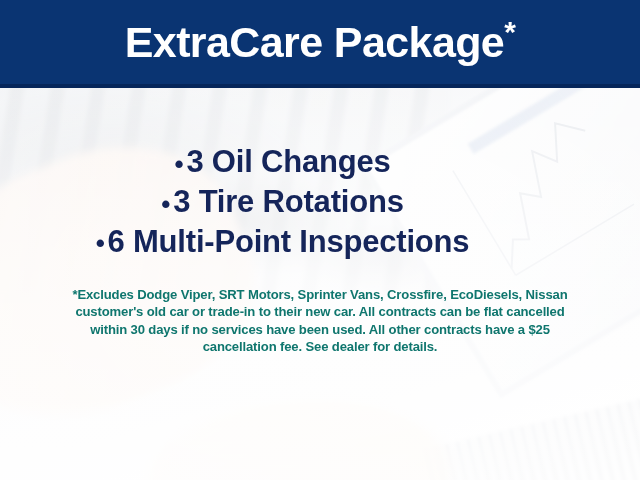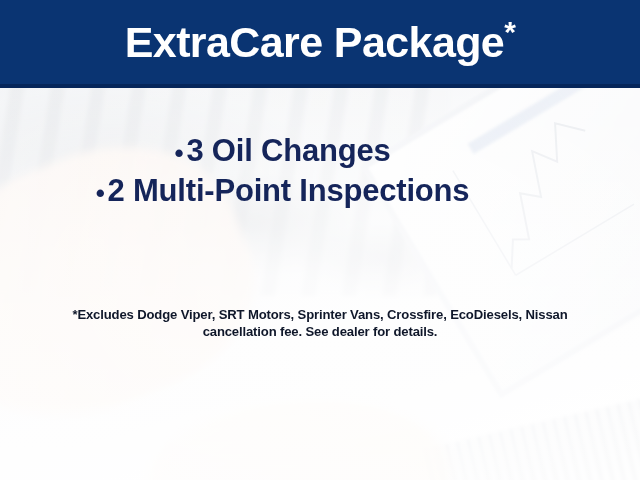"•3 Oil Changes" .benefits { top: 132px -> 143px }
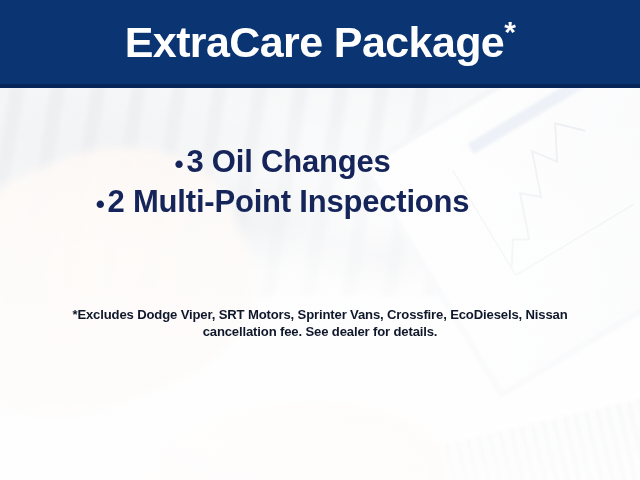"•3 Tire Rotations" div.benefit-line { html: none -> <div> <span>•</span><span>3 Tire Rotations</span> </div> }
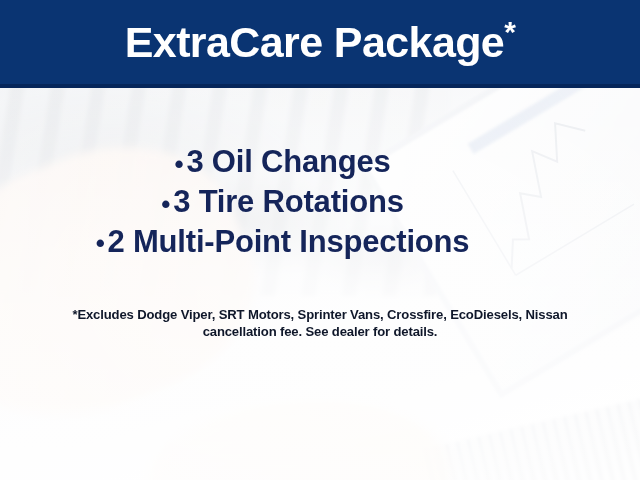"2 Multi-Point Inspections" span { text: 2 -> 6 }
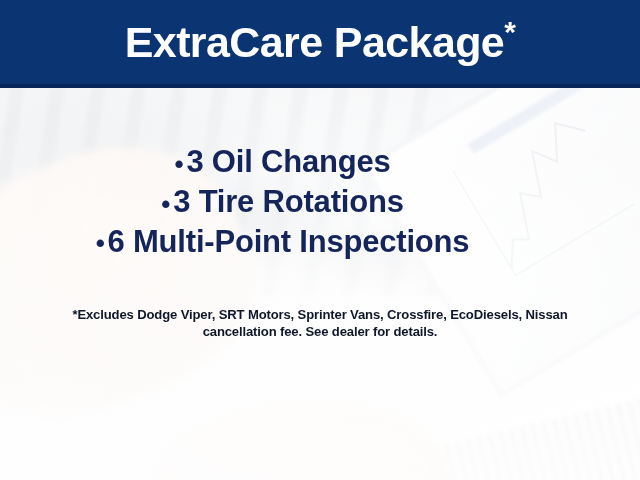"*Excludes Dodge Viper, SRT Motors," .disclaimer { color: #0f172a -> #0f766e; margin-top: 20px -> none }
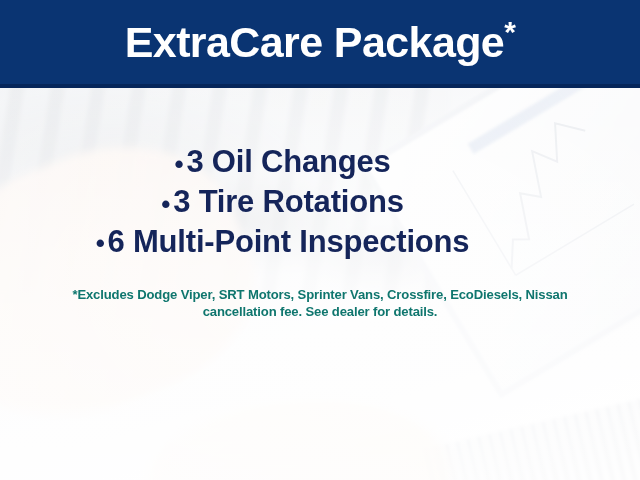"customer's old car or trade-in" div { html: none -> <div>customer's old car or trade-in to their new car. All contracts can be flat cancelled</div> }
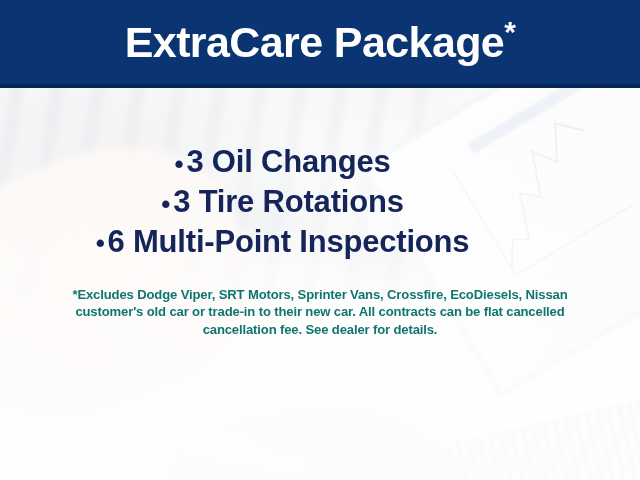"within 30 days if no" div { html: none -> <div>within 30 days if no services have been used. All other contracts have a $25</div> }
